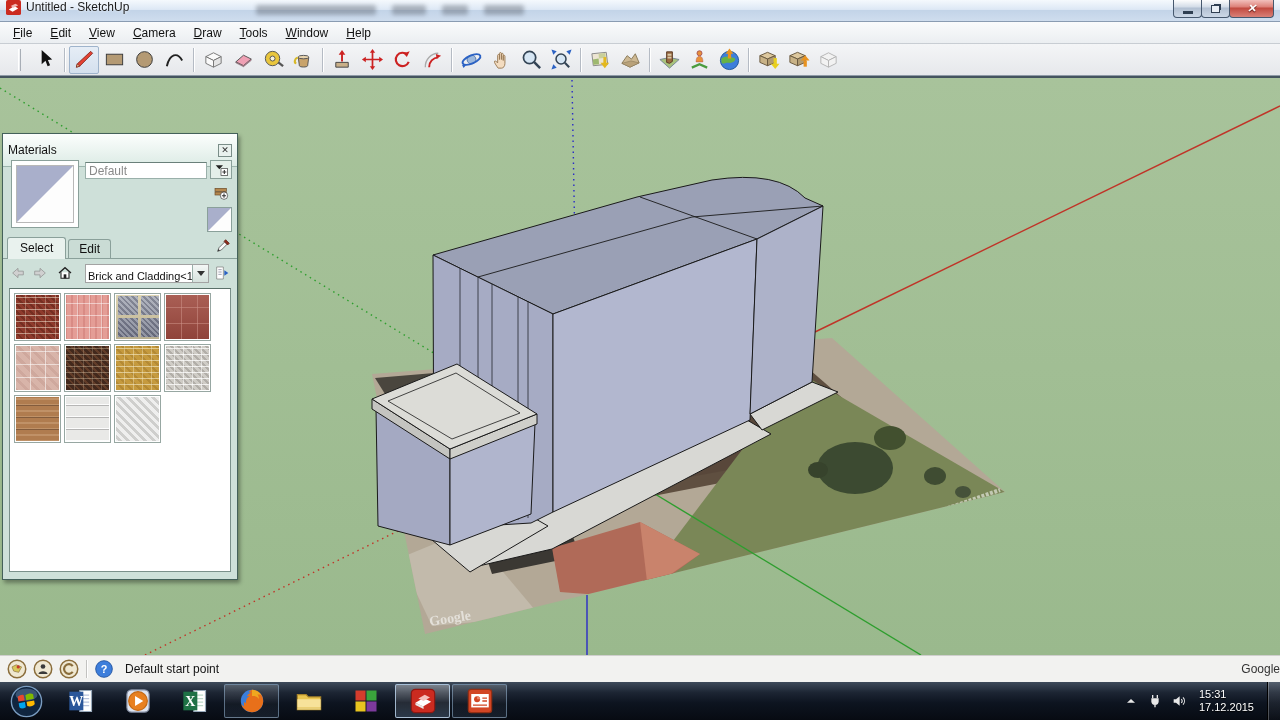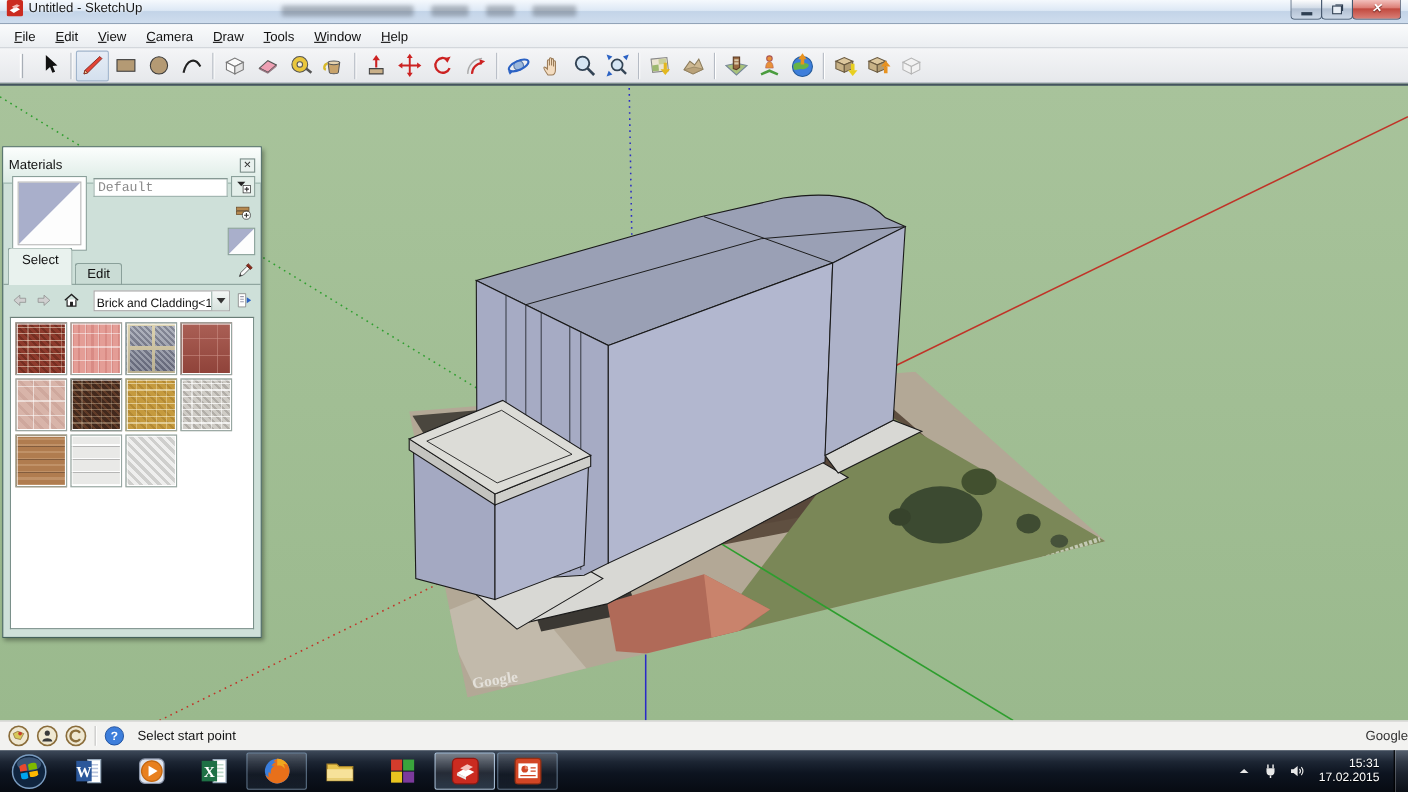"Default" .mname { font-family: Liberation Mono, monospace -> Liberation Sans, sans-serif }
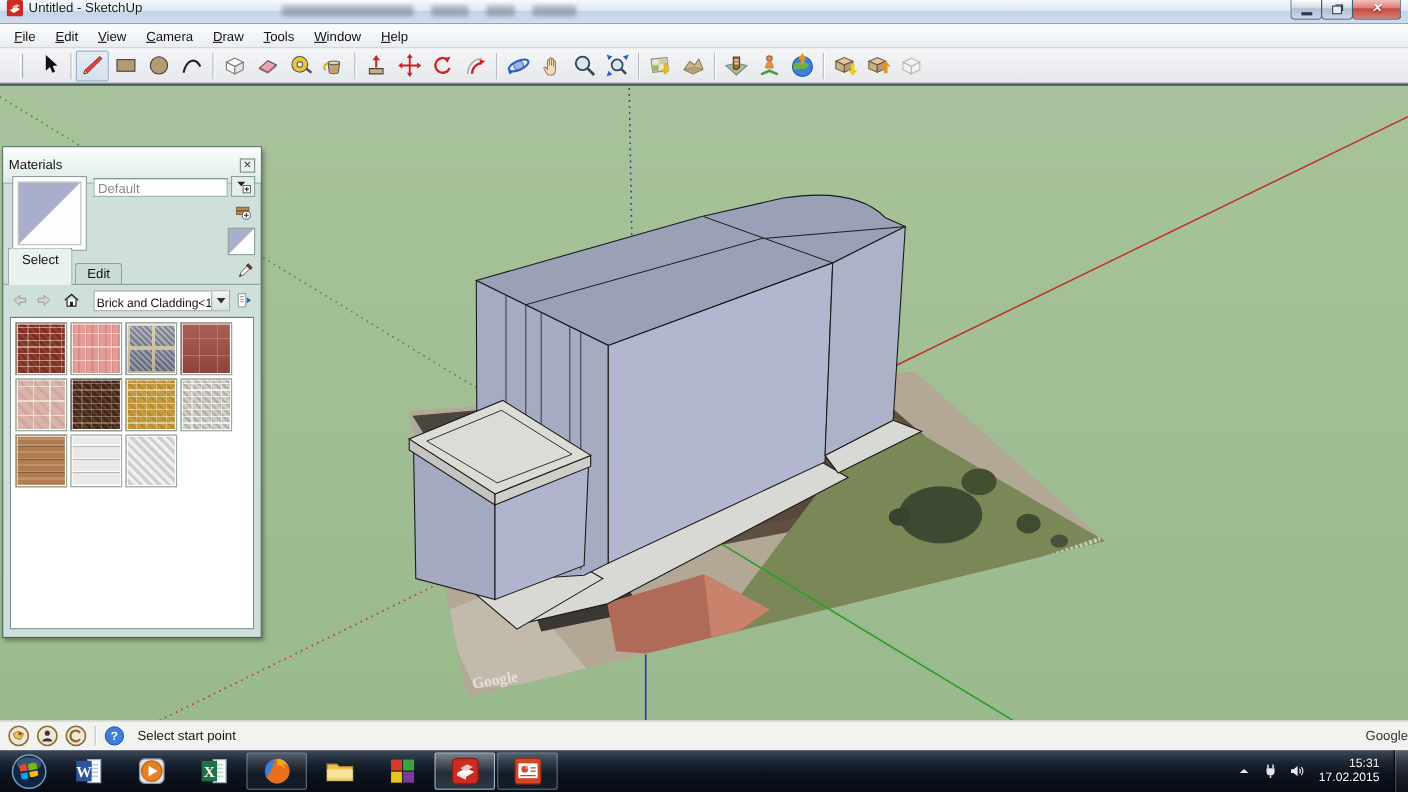"Select" .tab.active { padding: 3px 12px 16px -> 3px 12px 4px }
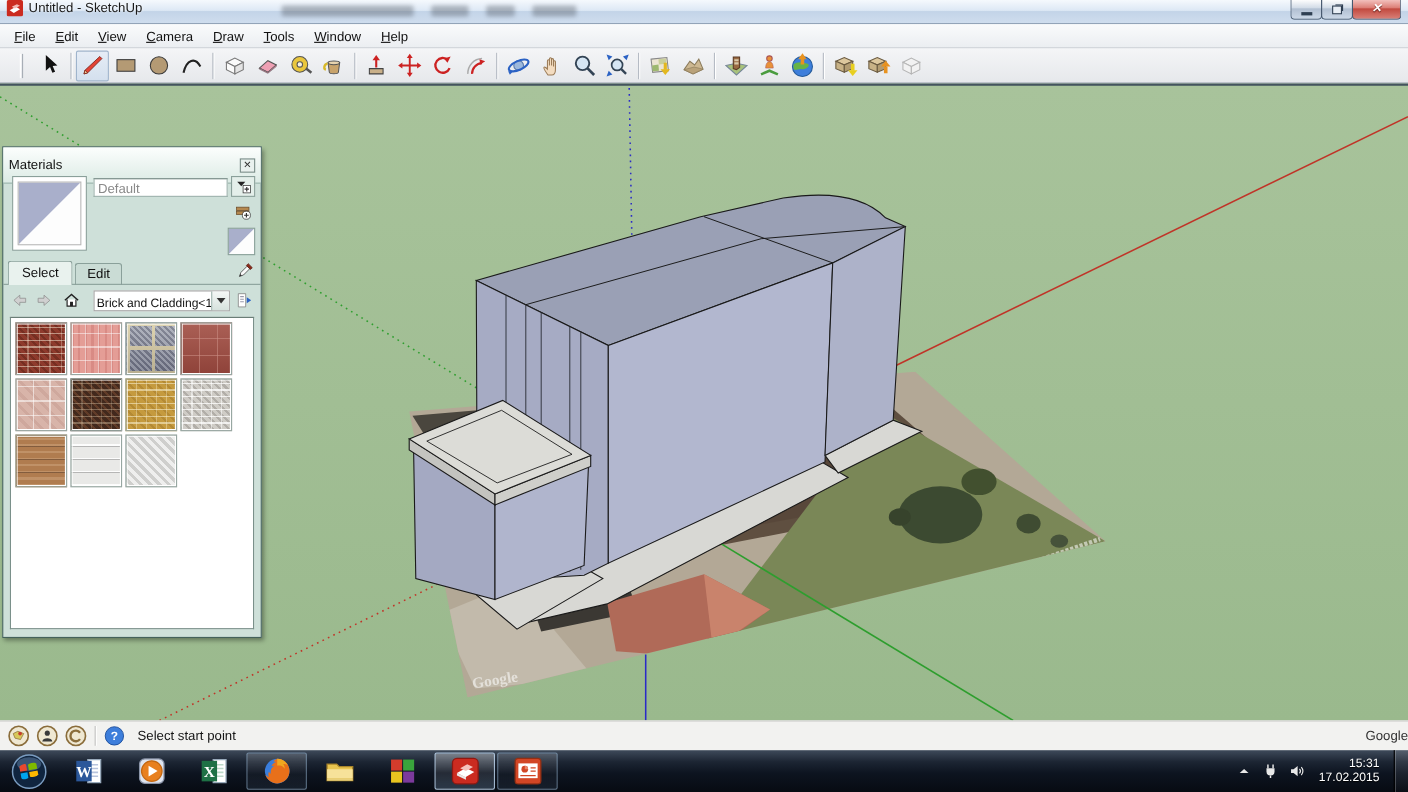"Select start point" span { text: Select -> Default }
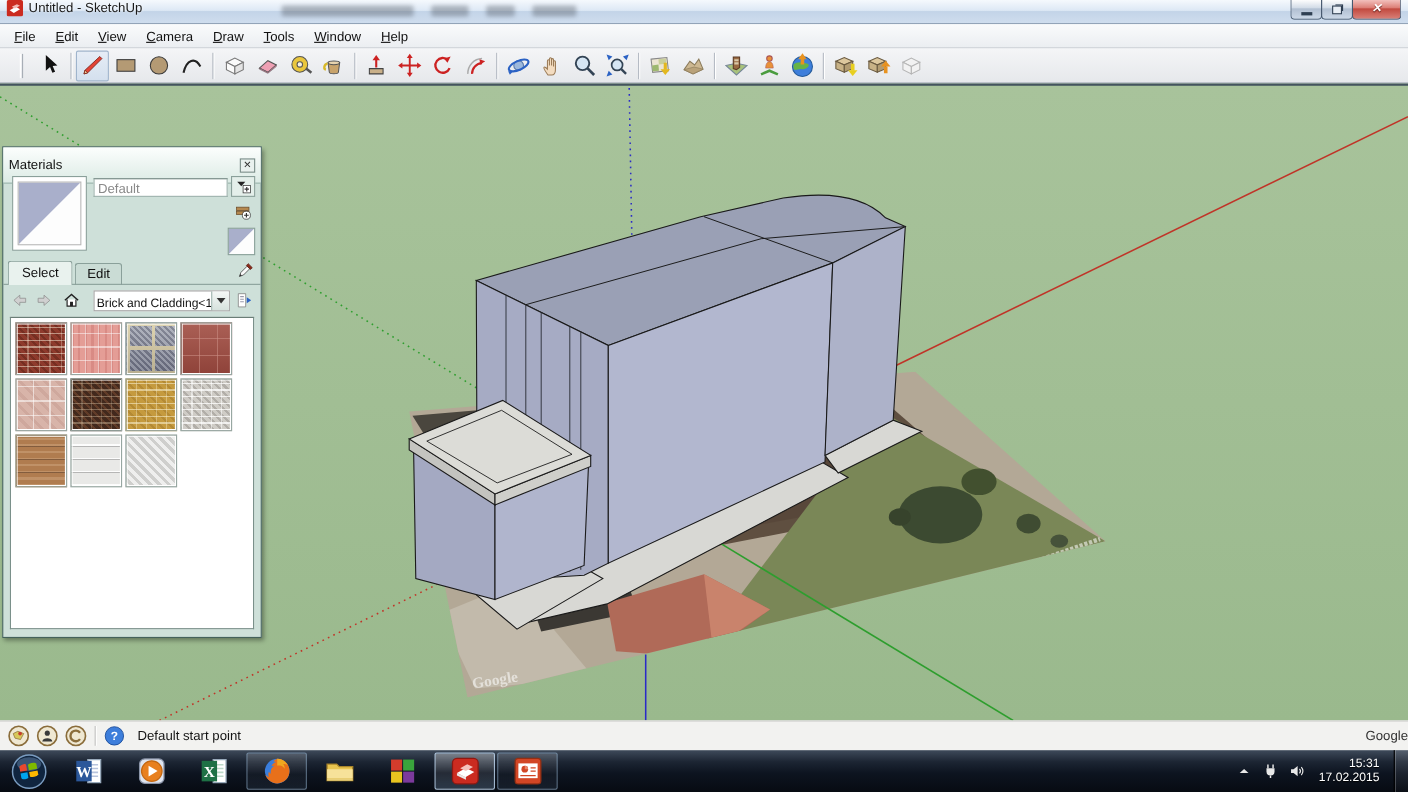"15:31" #clock { text-align: right -> none }
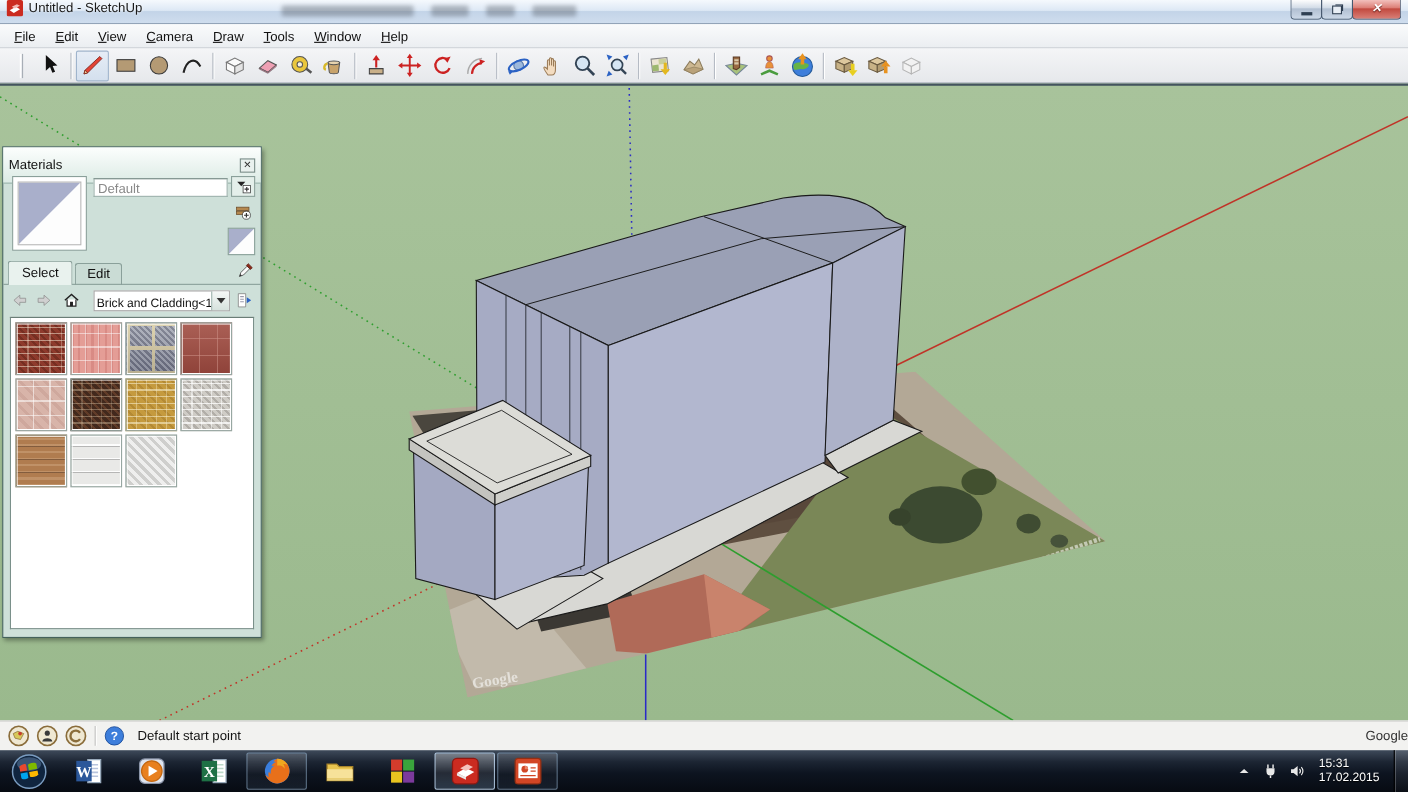"17.02.2015" div { text: 17.02.2015 -> 17.12.2015 }
